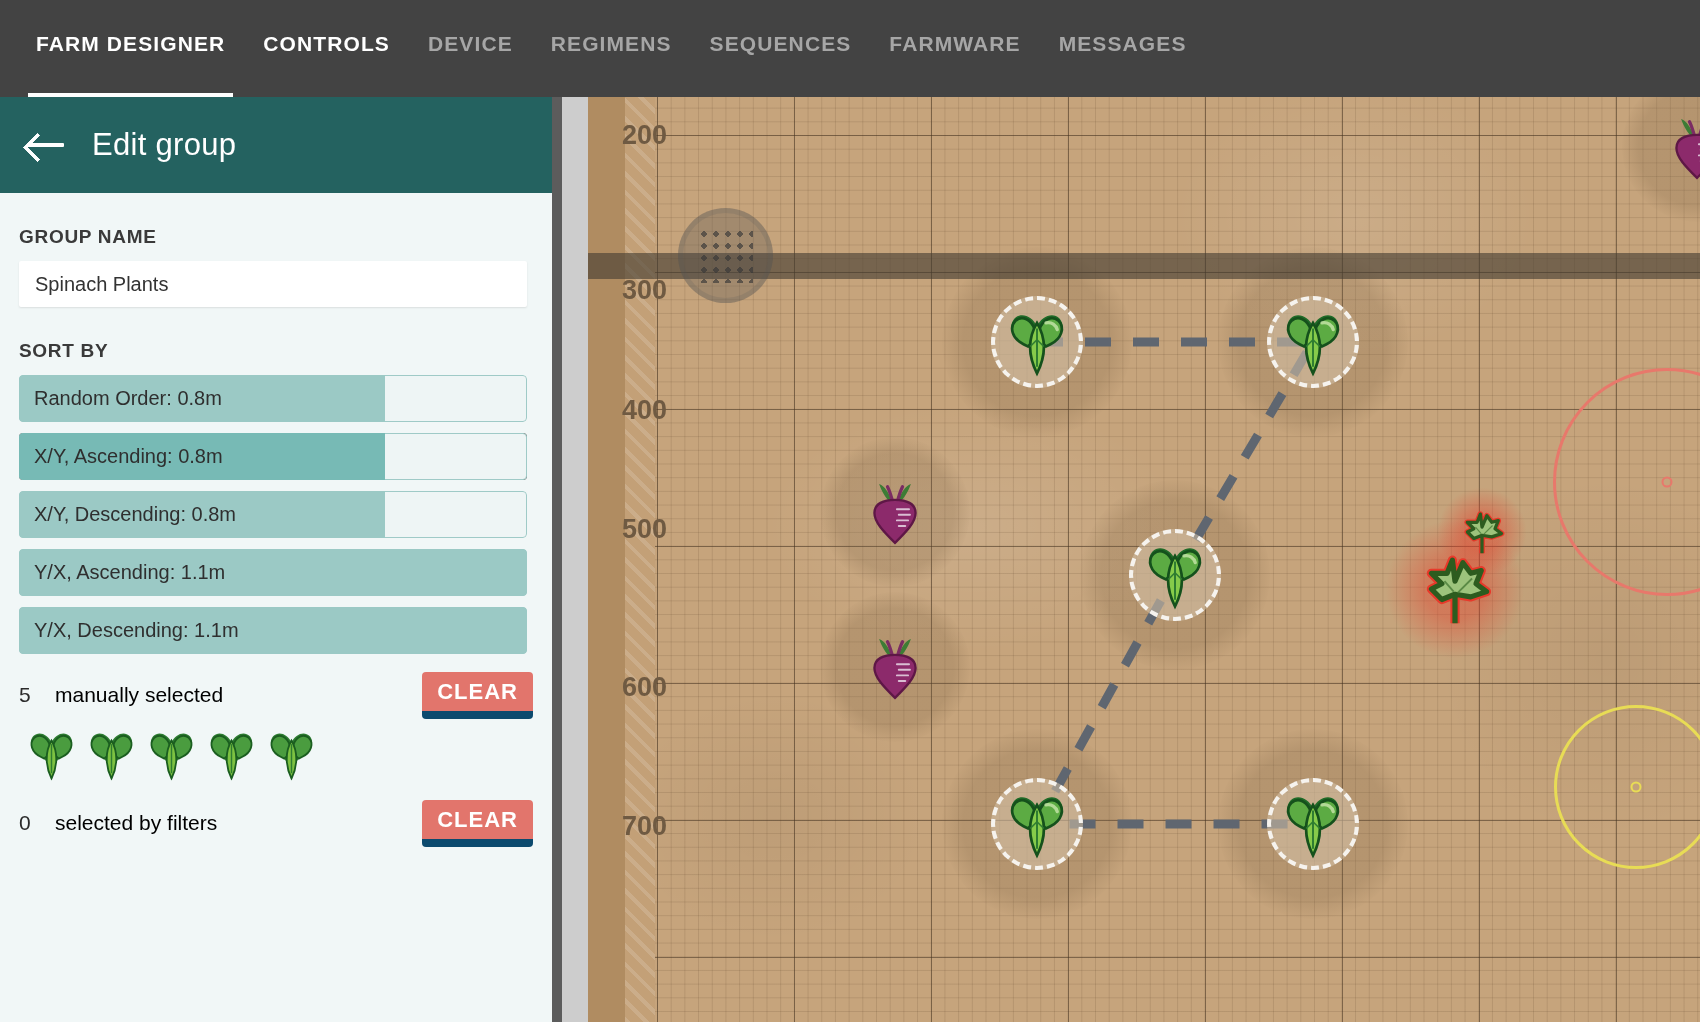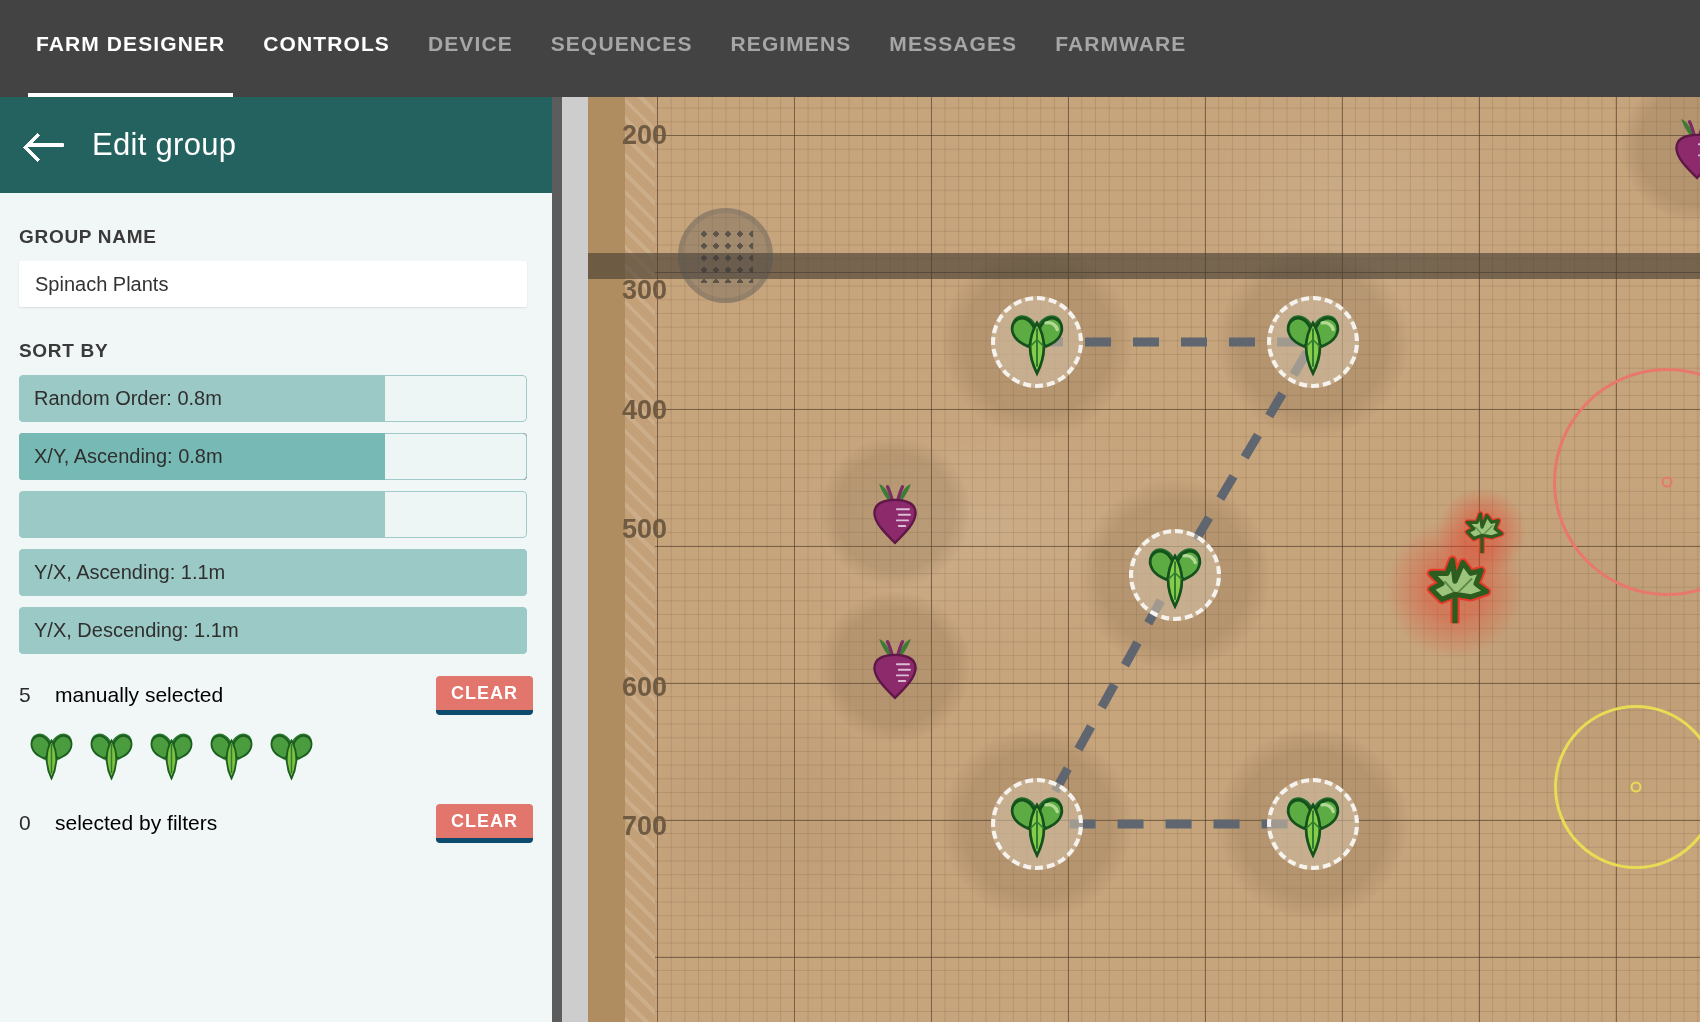"SEQUENCES" div.nav-tab { order: before "REGIMENS" -> after "REGIMENS" }
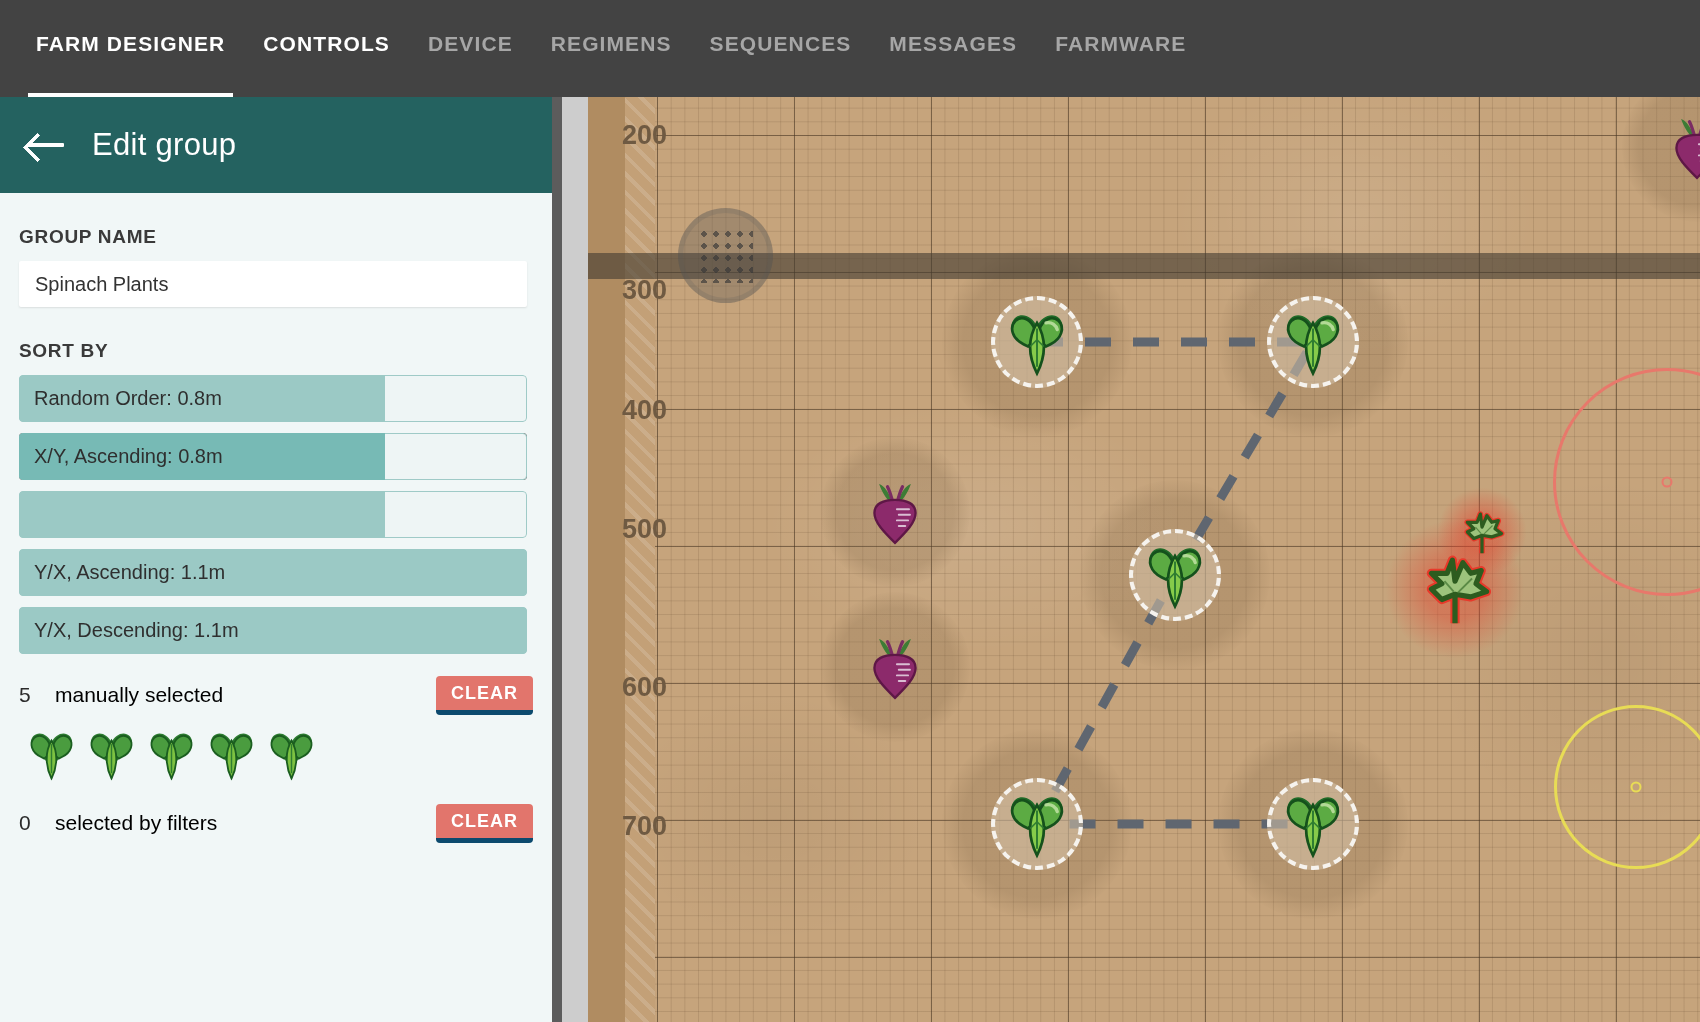"MESSAGES" div.nav-tab { order: before "FARMWARE" -> after "FARMWARE" }
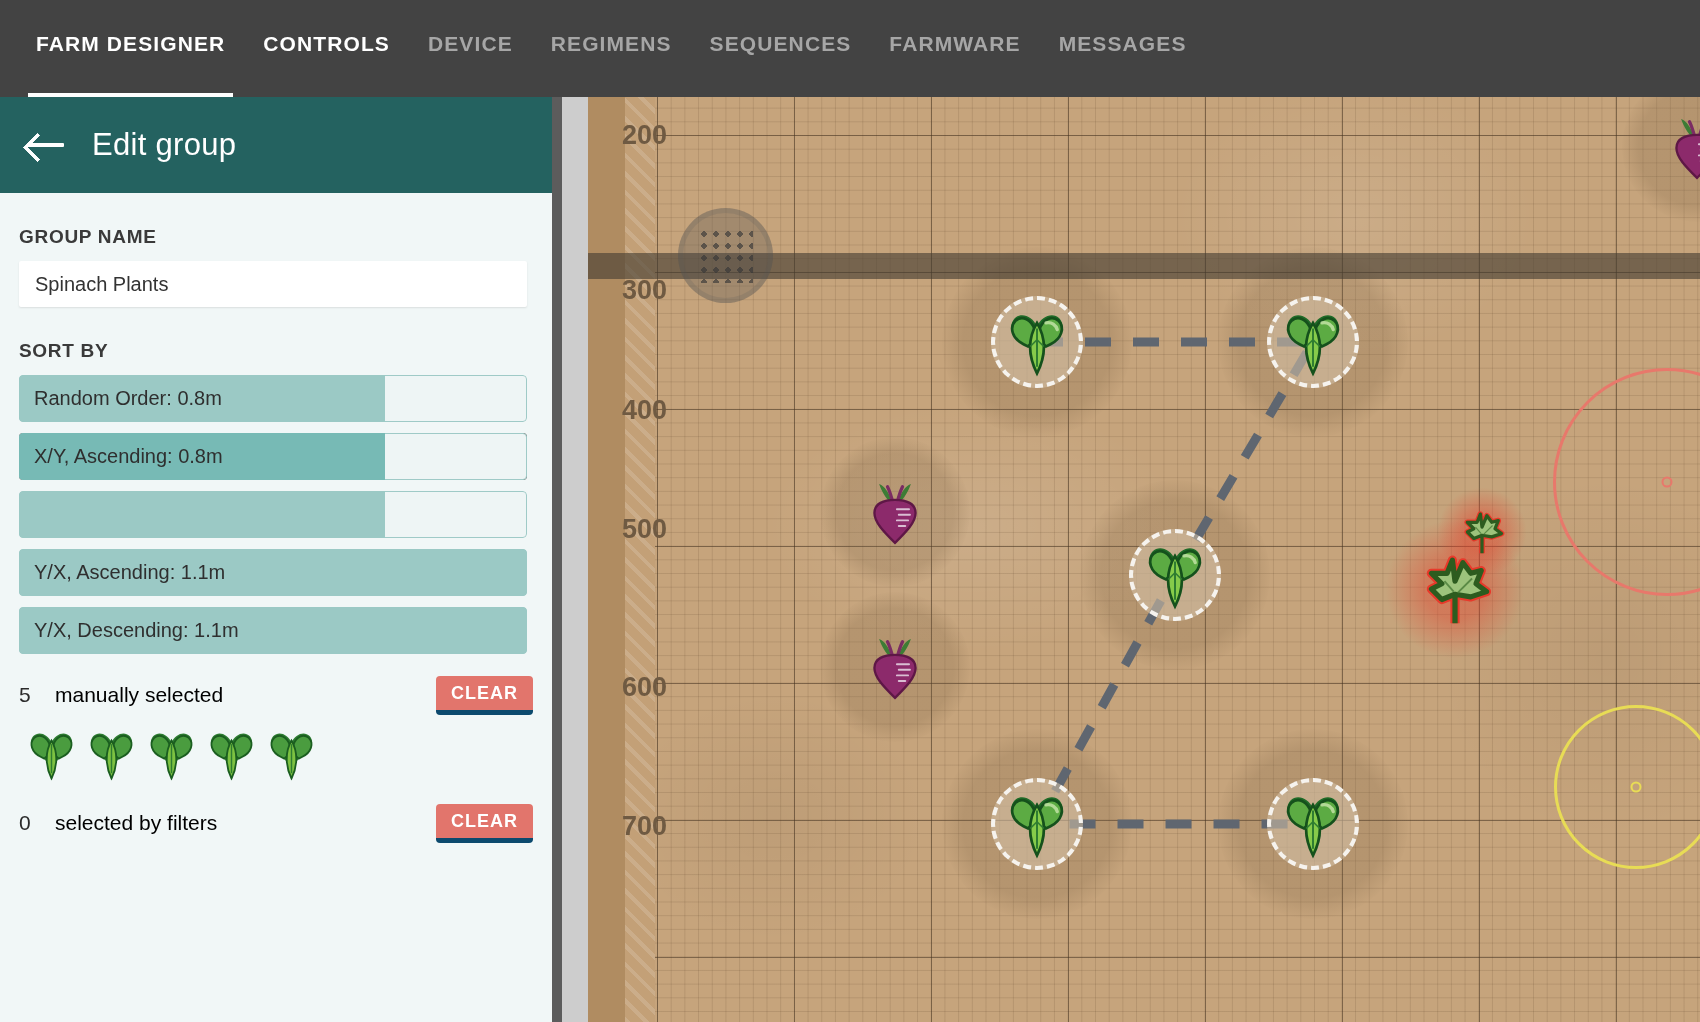"X/Y, Descending: 0.8m" div.sort-text { html: none -> <div>X/Y, Descending: 0.8m</div> }
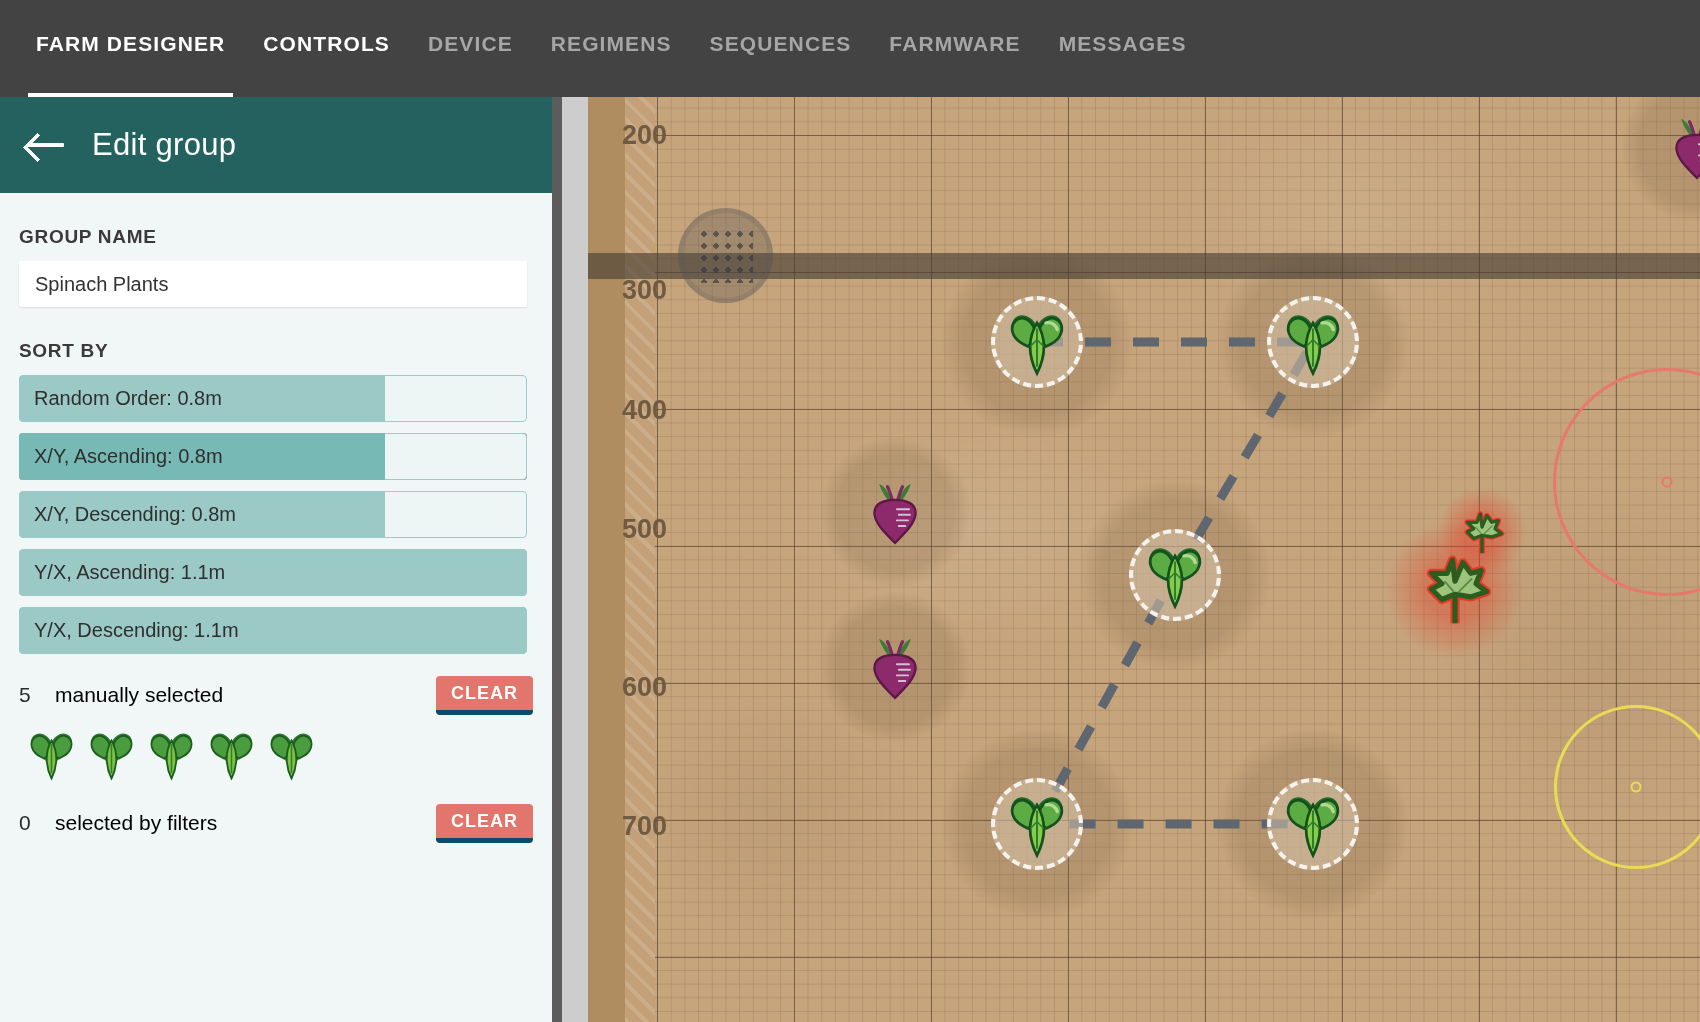"CLEAR" .clear-btn { border-bottom: 5px solid #0c4a6e -> 8px solid #0c4a6e; font-size: 18px -> 22px }
